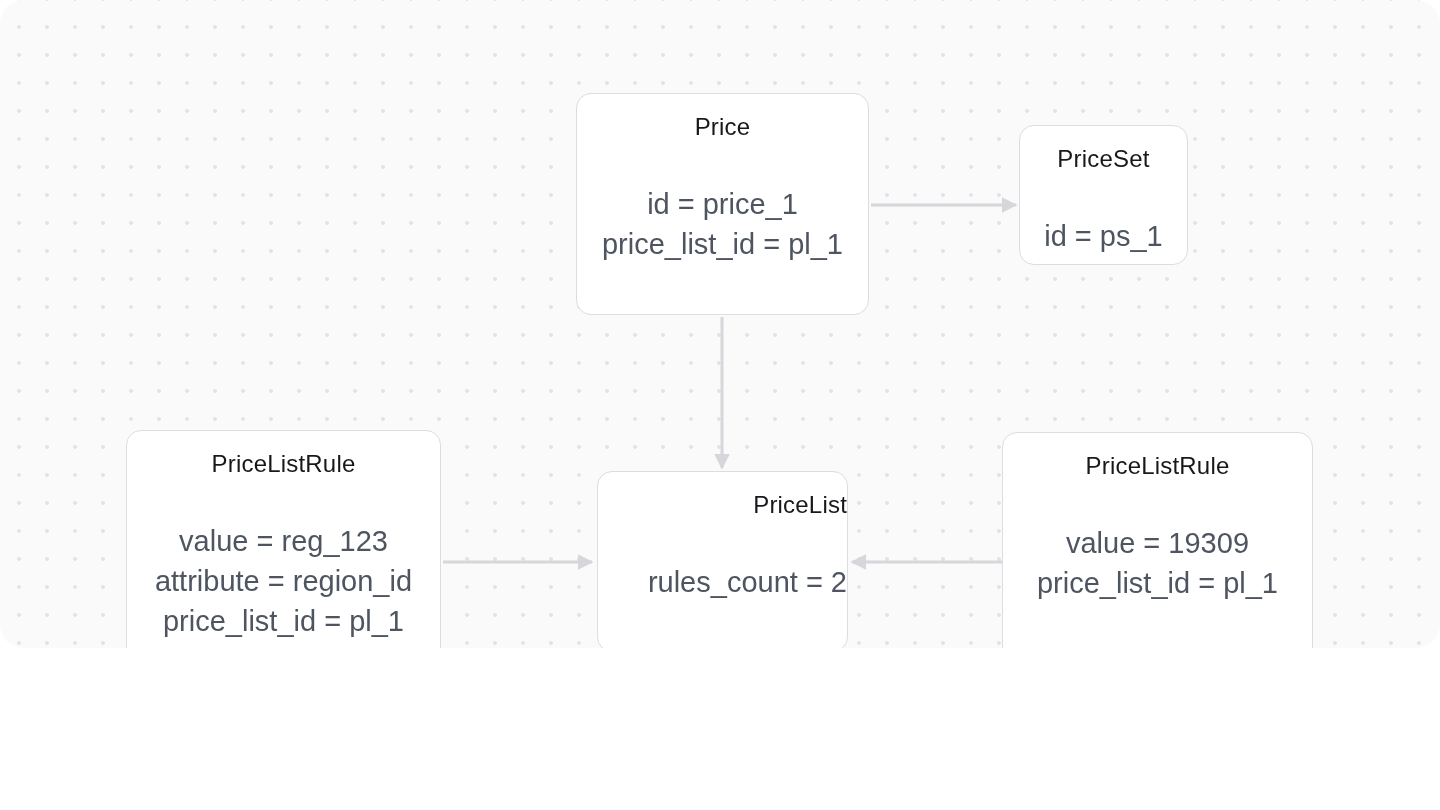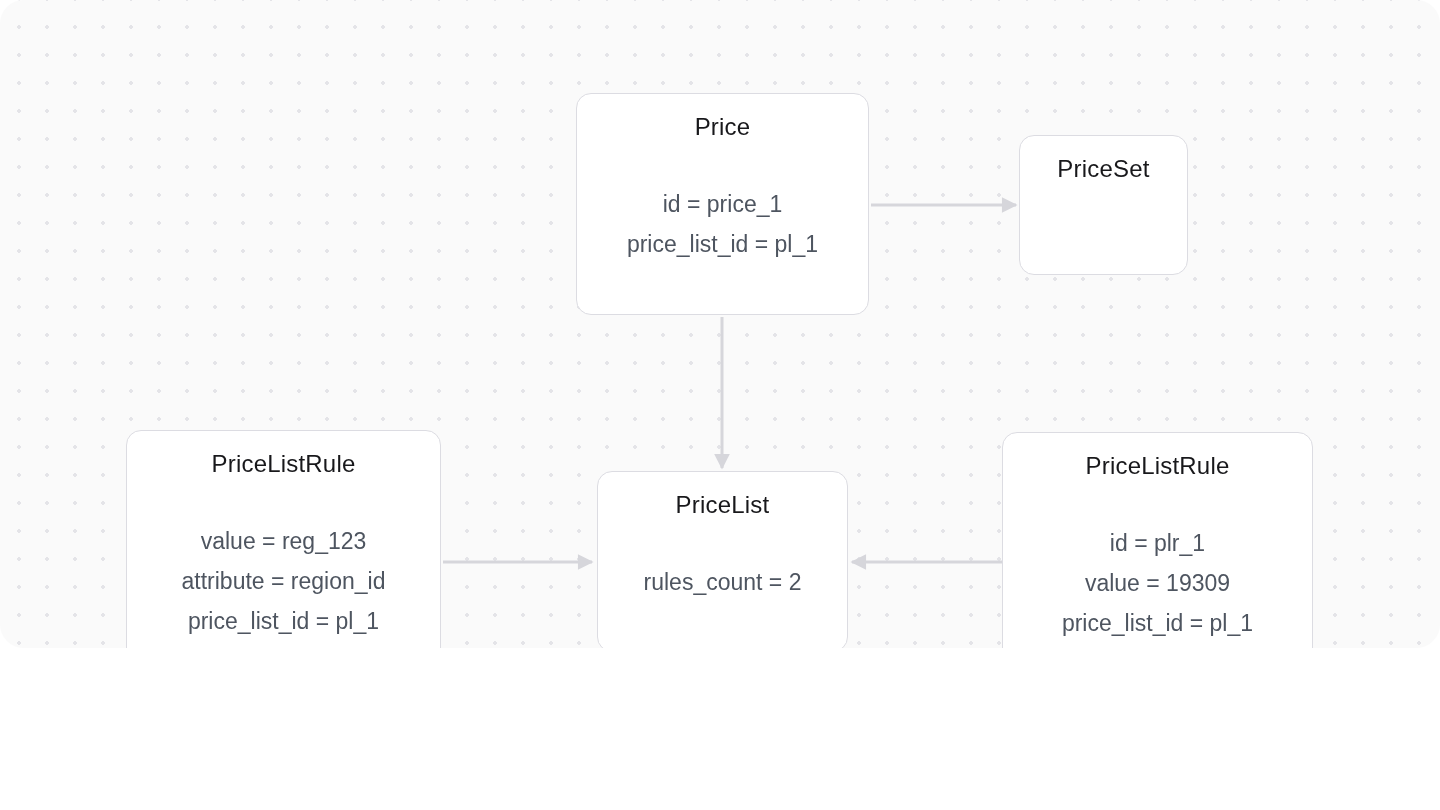"PriceSet" div.node { top: 135px -> 125px }
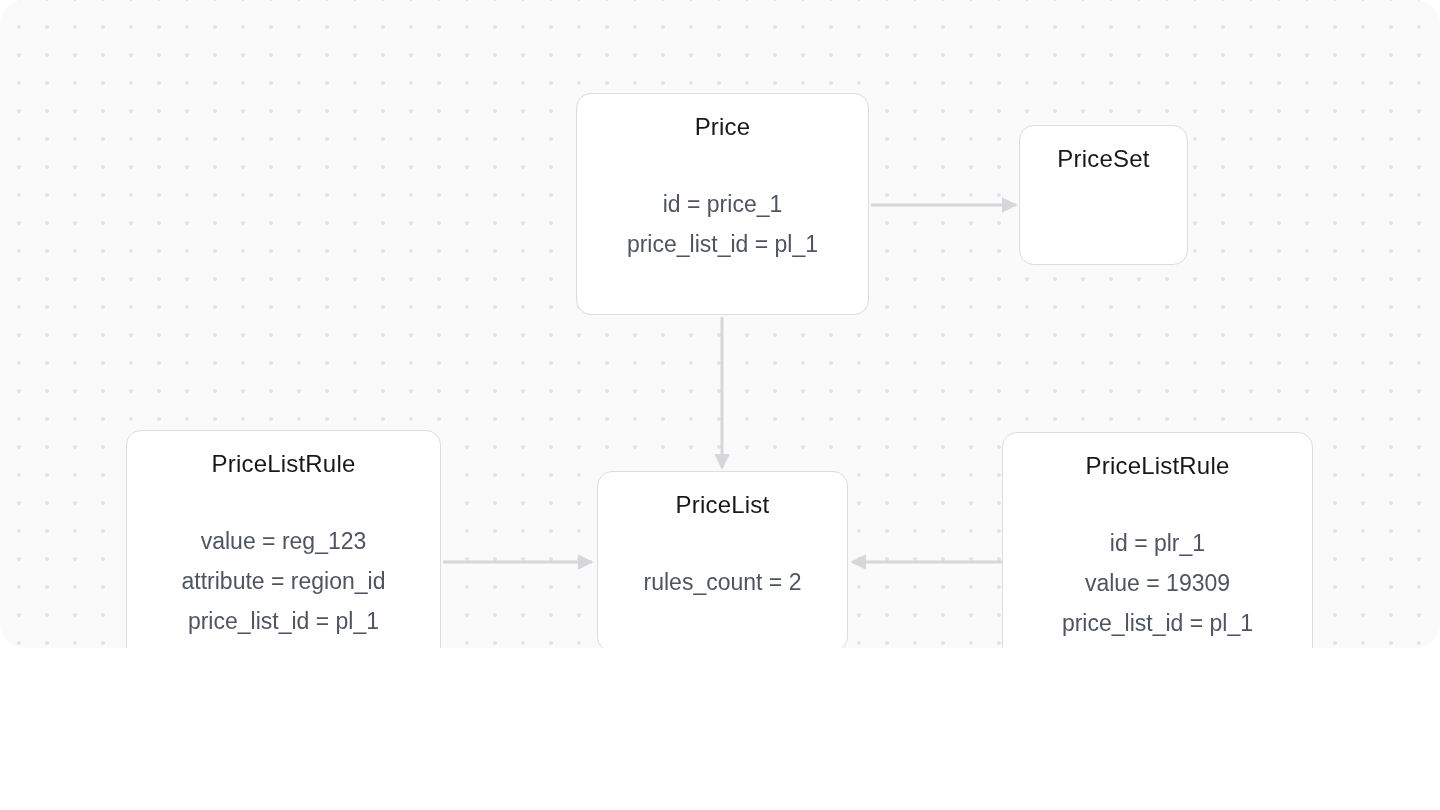"id = price_1" .node-field { font-size: 23px -> 29px }
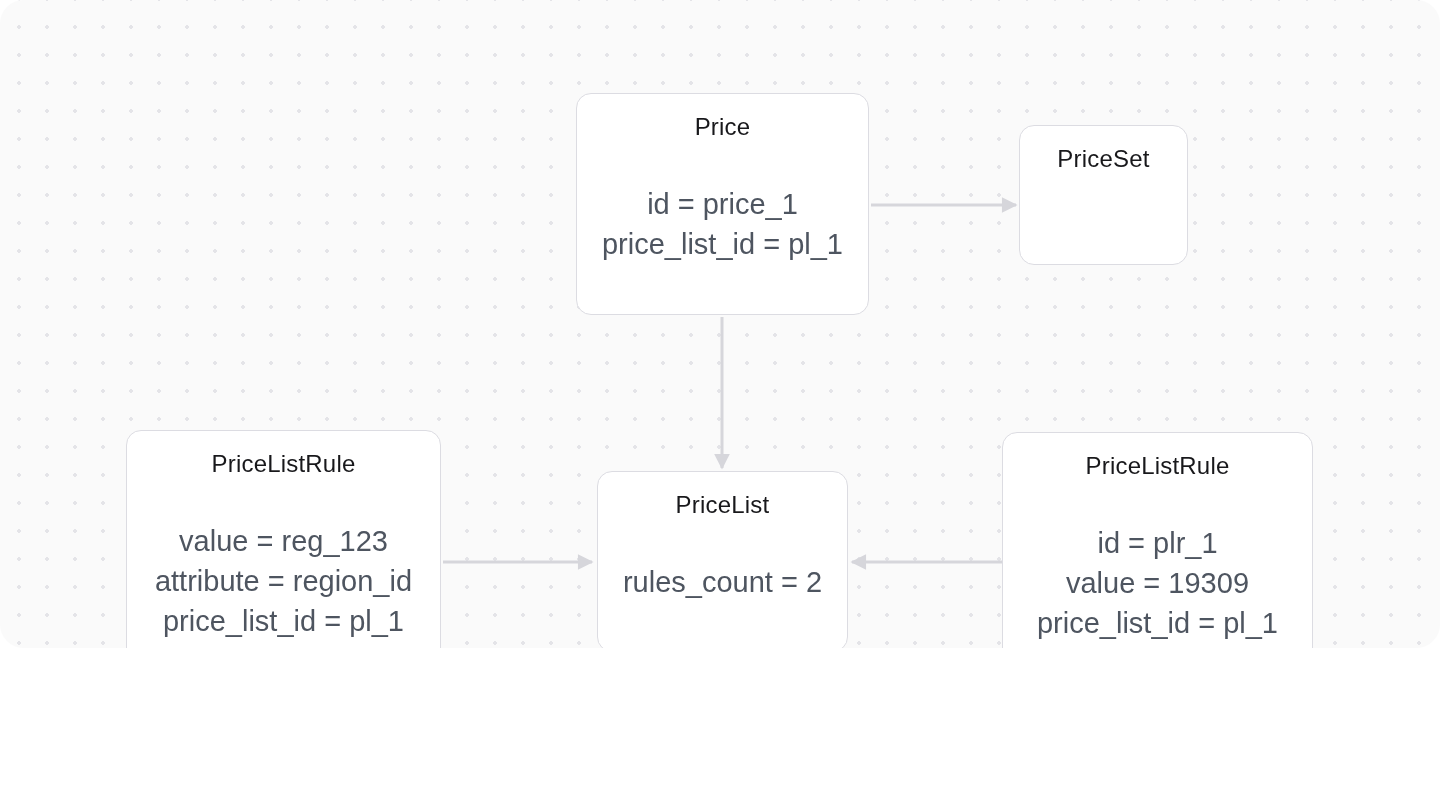"id = ps_1" div.node-fields { html: none -> <div> <div>id = ps_1</div> </div> }
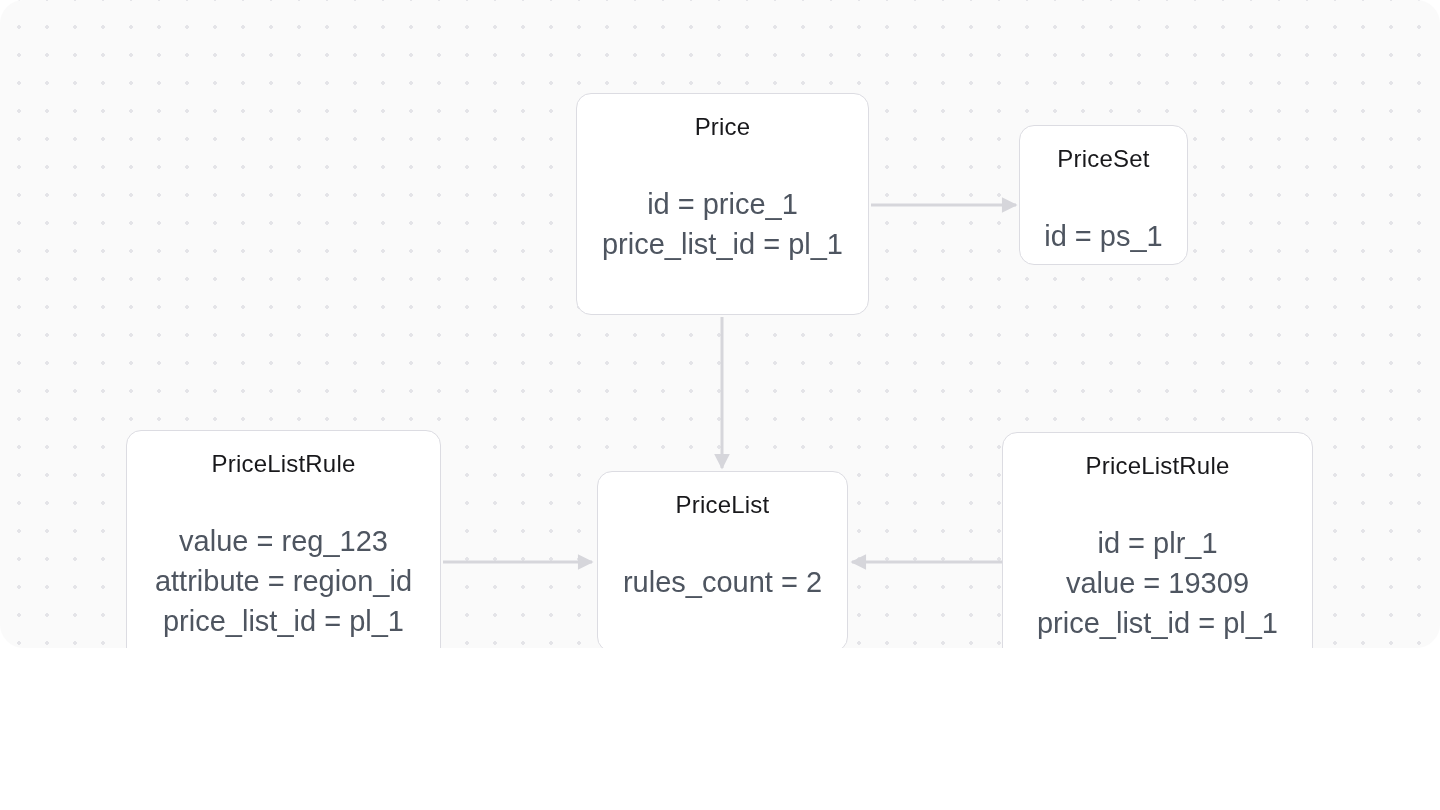"PriceList" div.node { text-align: none -> right }
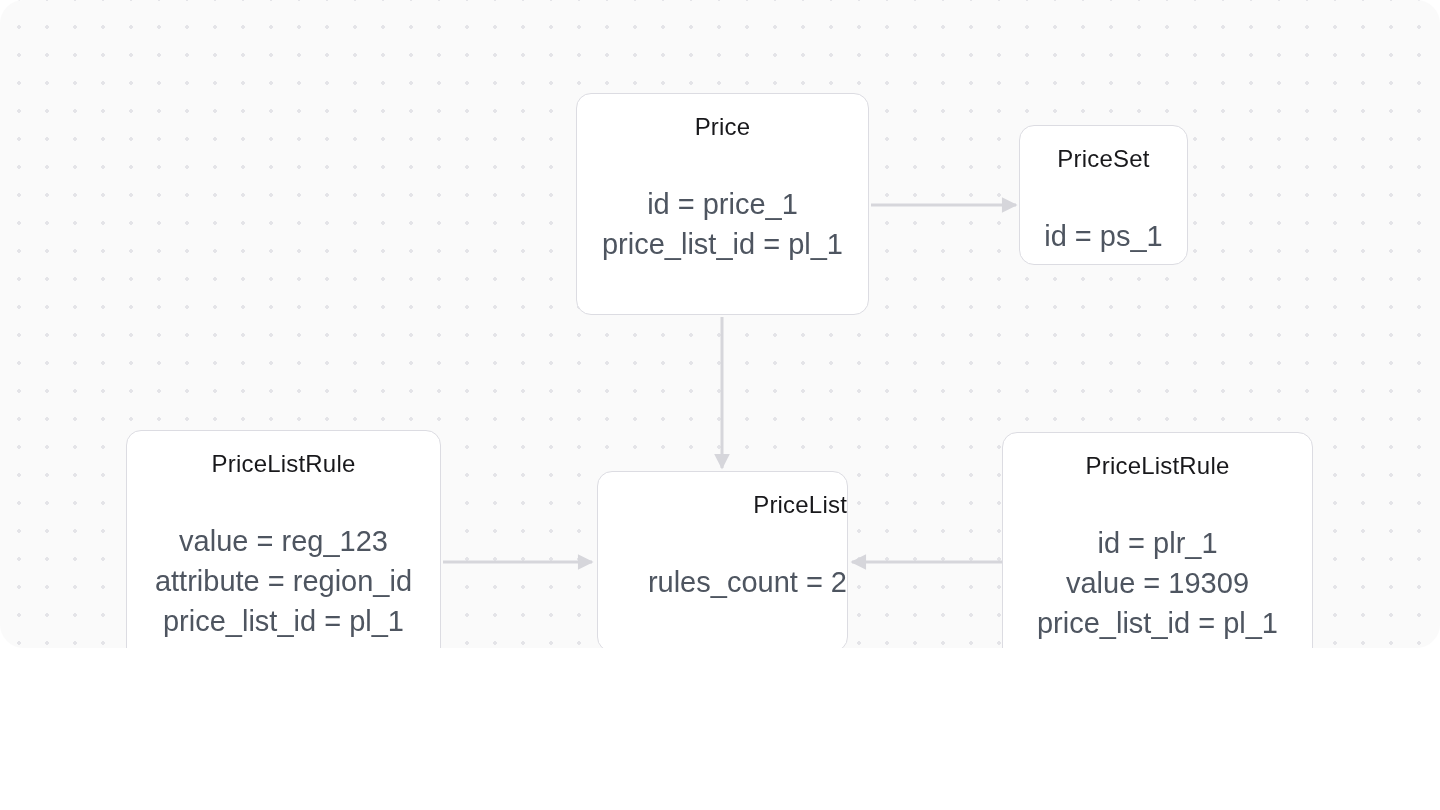"id = plr_1" div.node-field { html: <div>id = plr_1</div> -> none }
